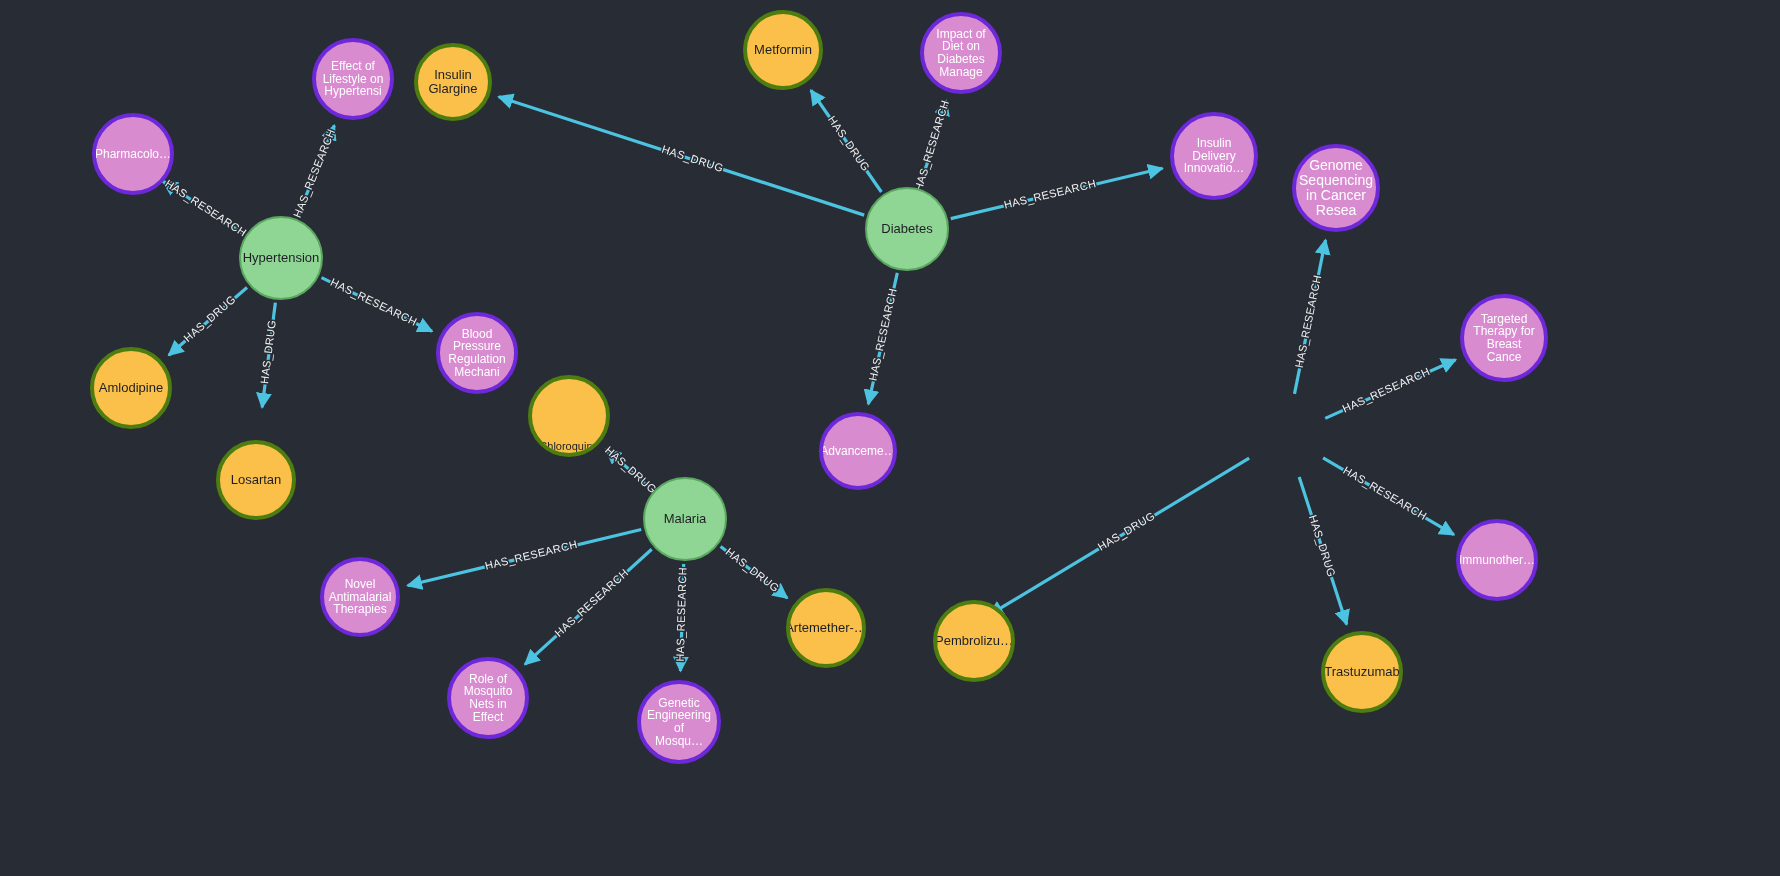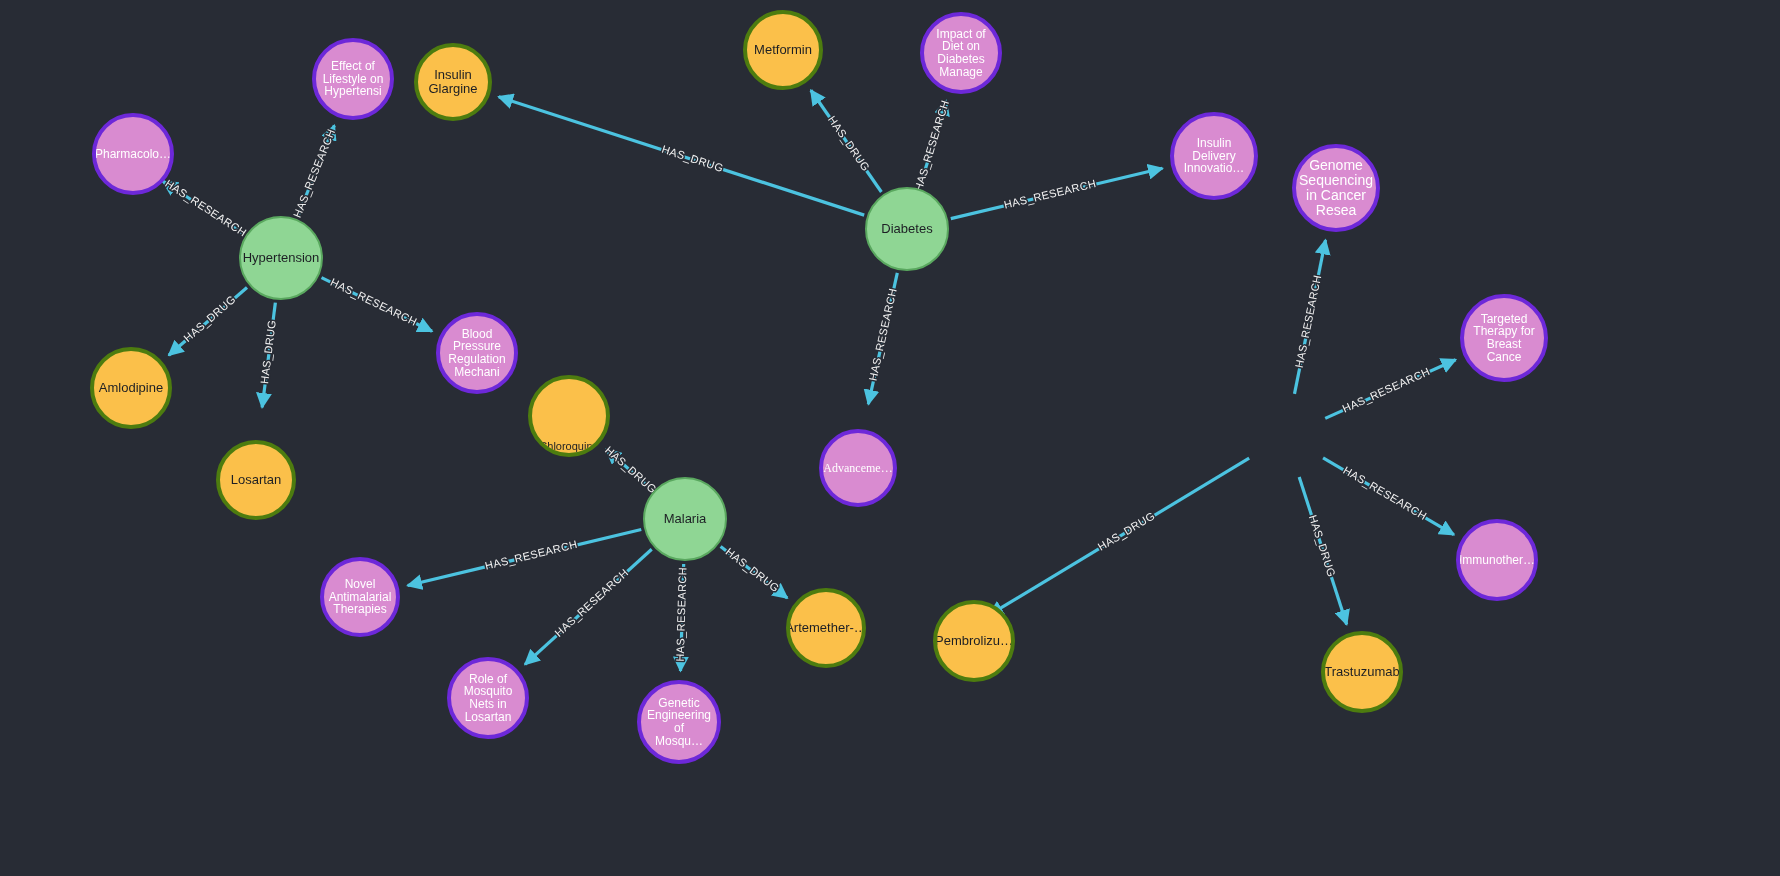"Advanceme…" div.node { font-family: Liberation Serif, serif -> none; top: 429px -> 412px }
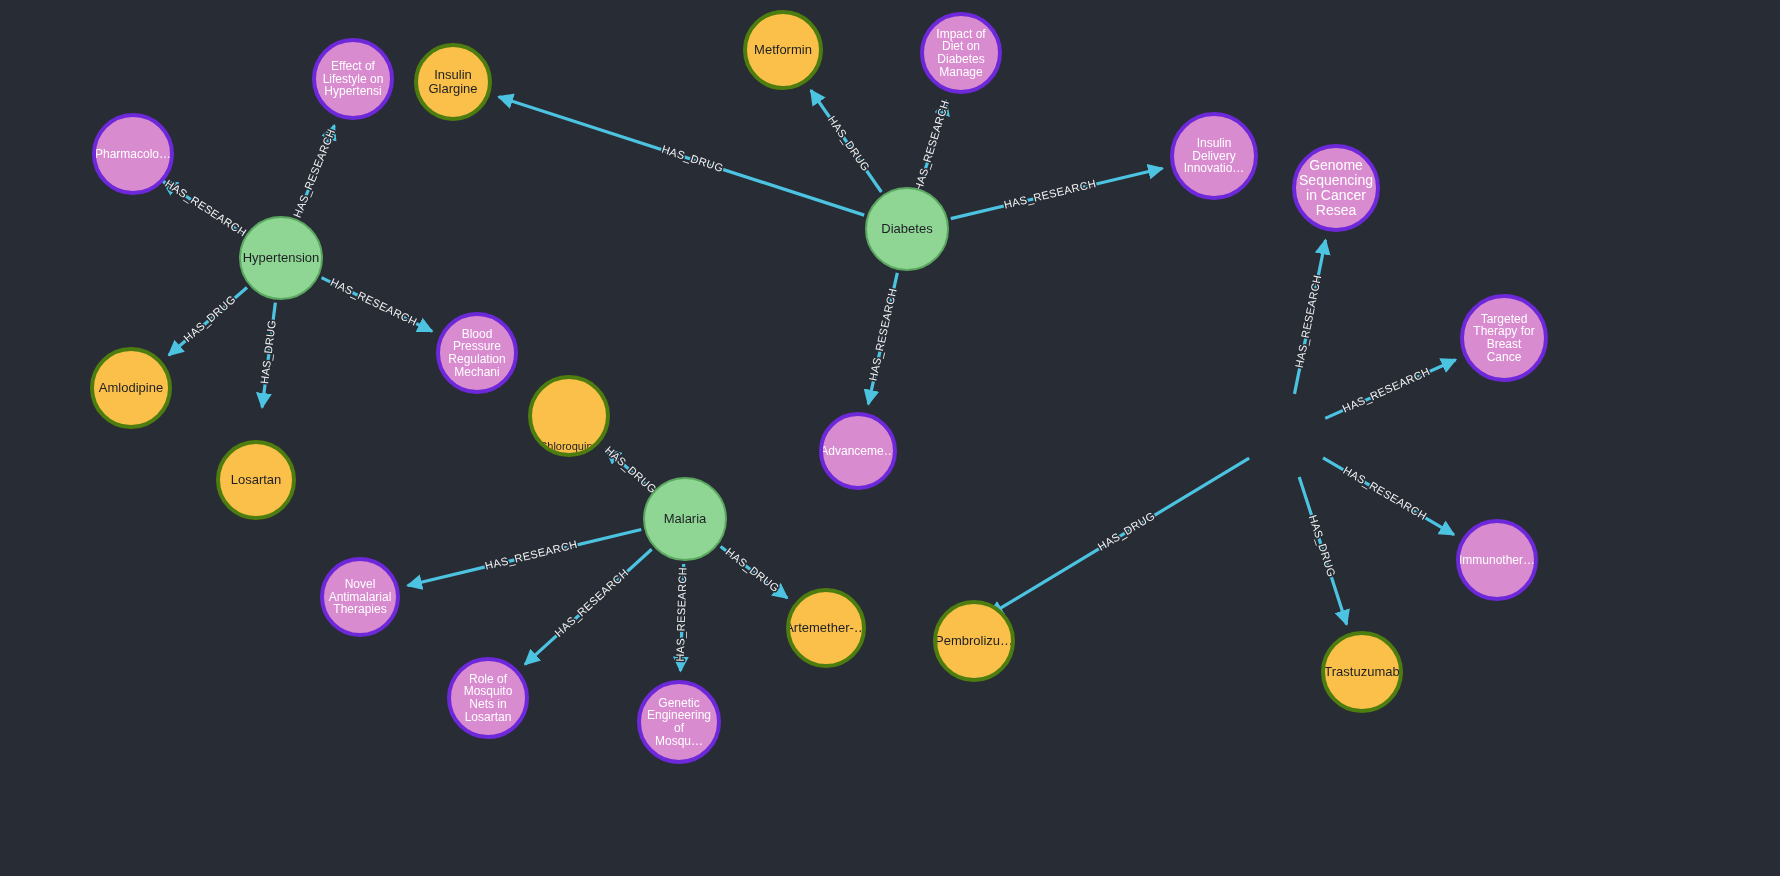"Role of" span.node-label { text: Losartan -> Effect }
